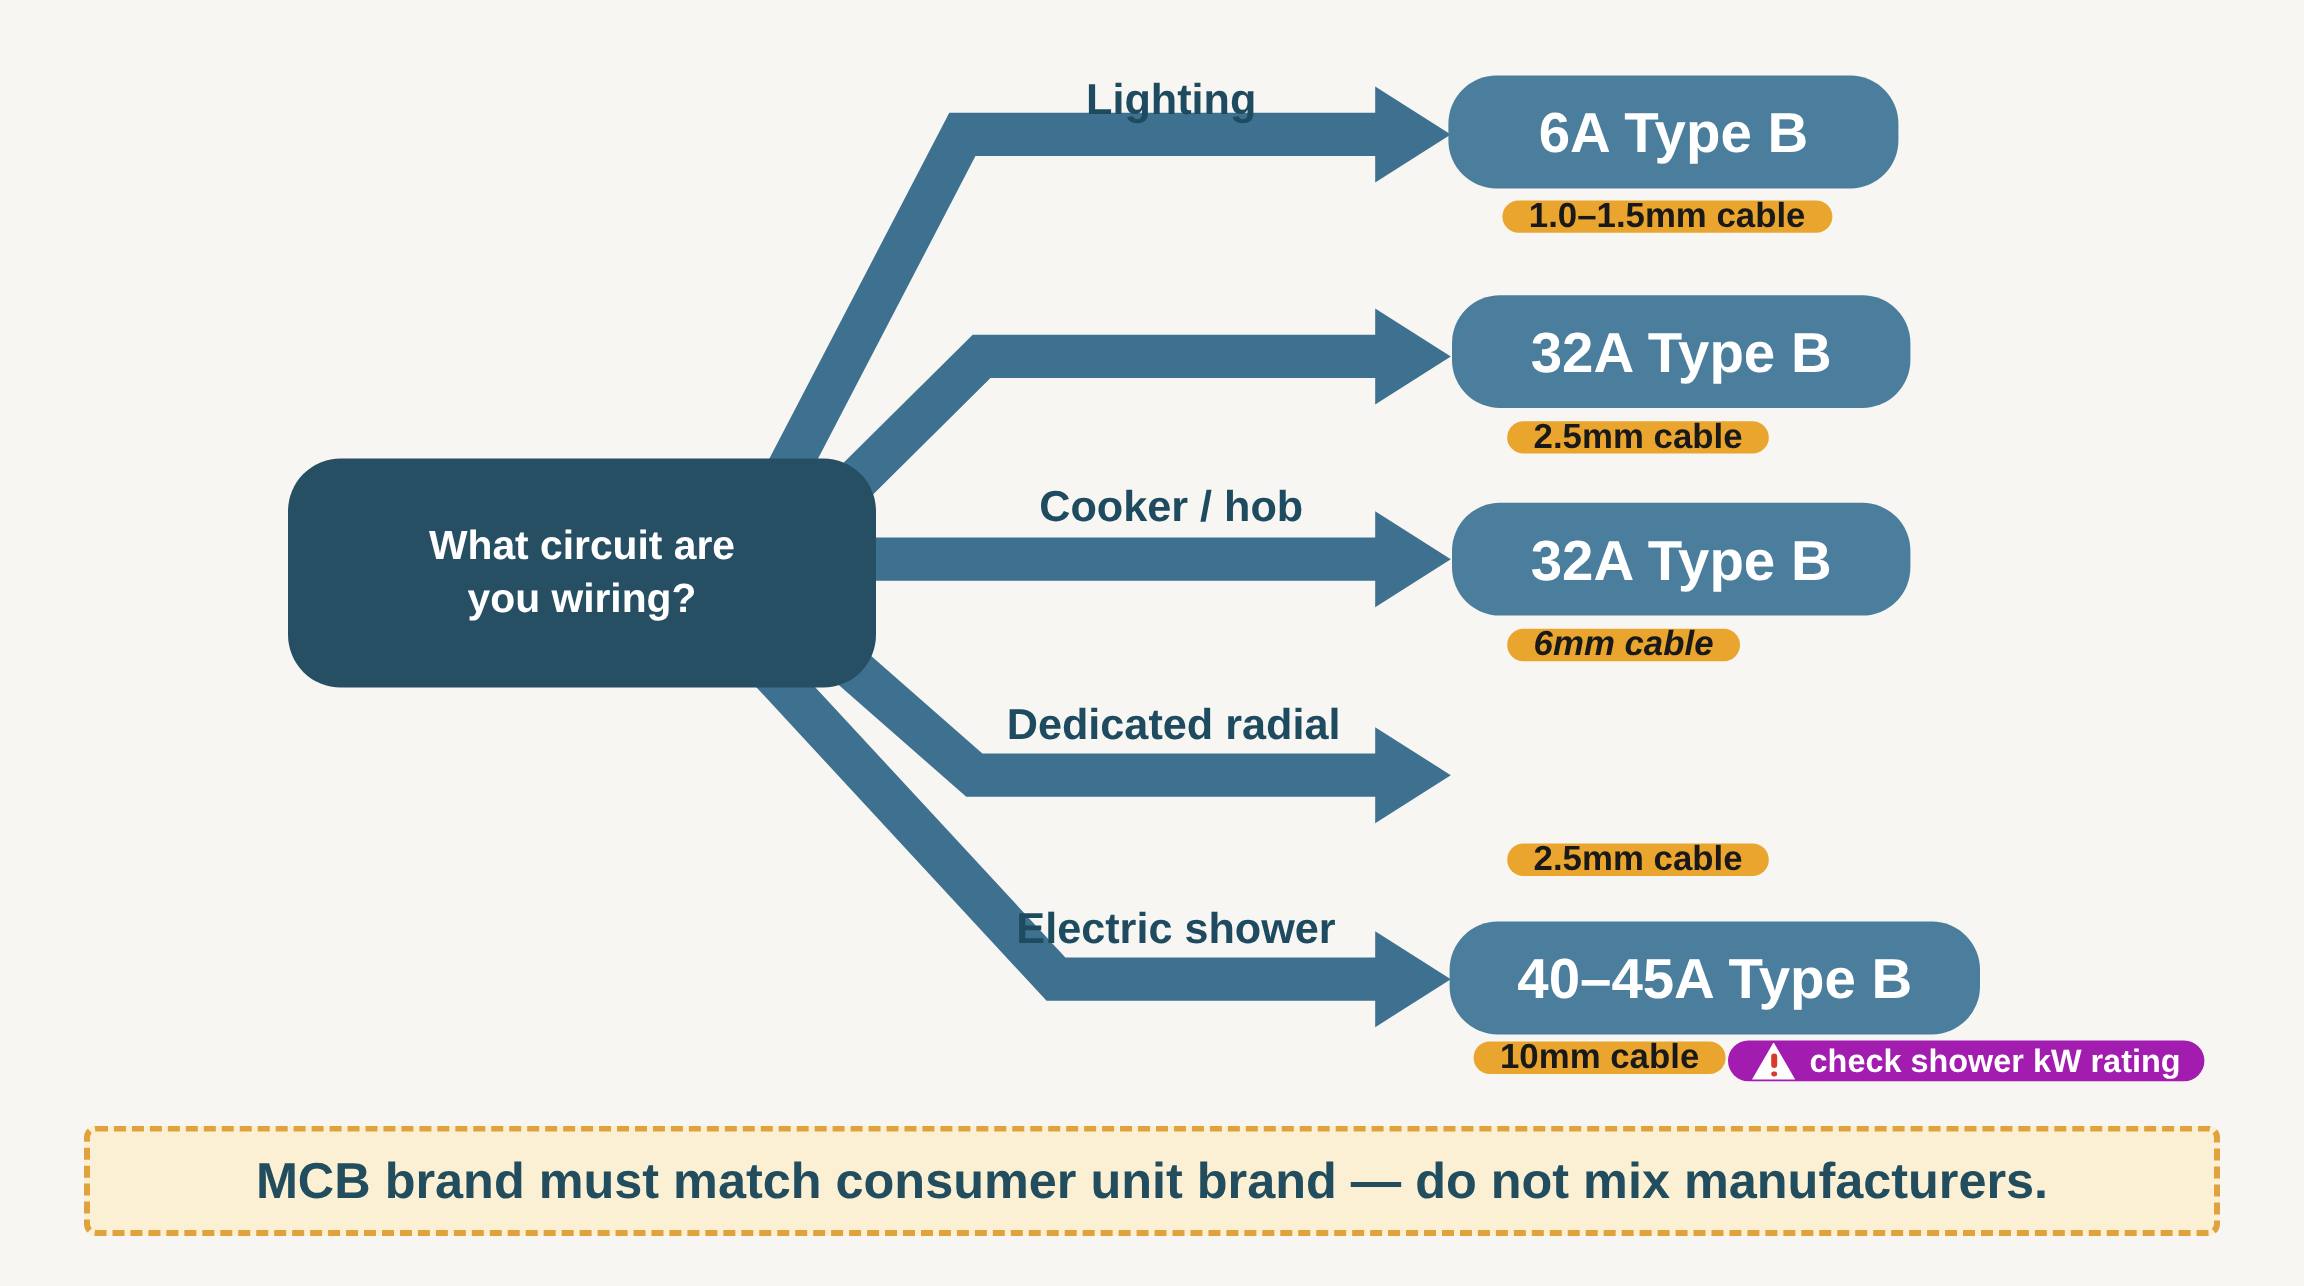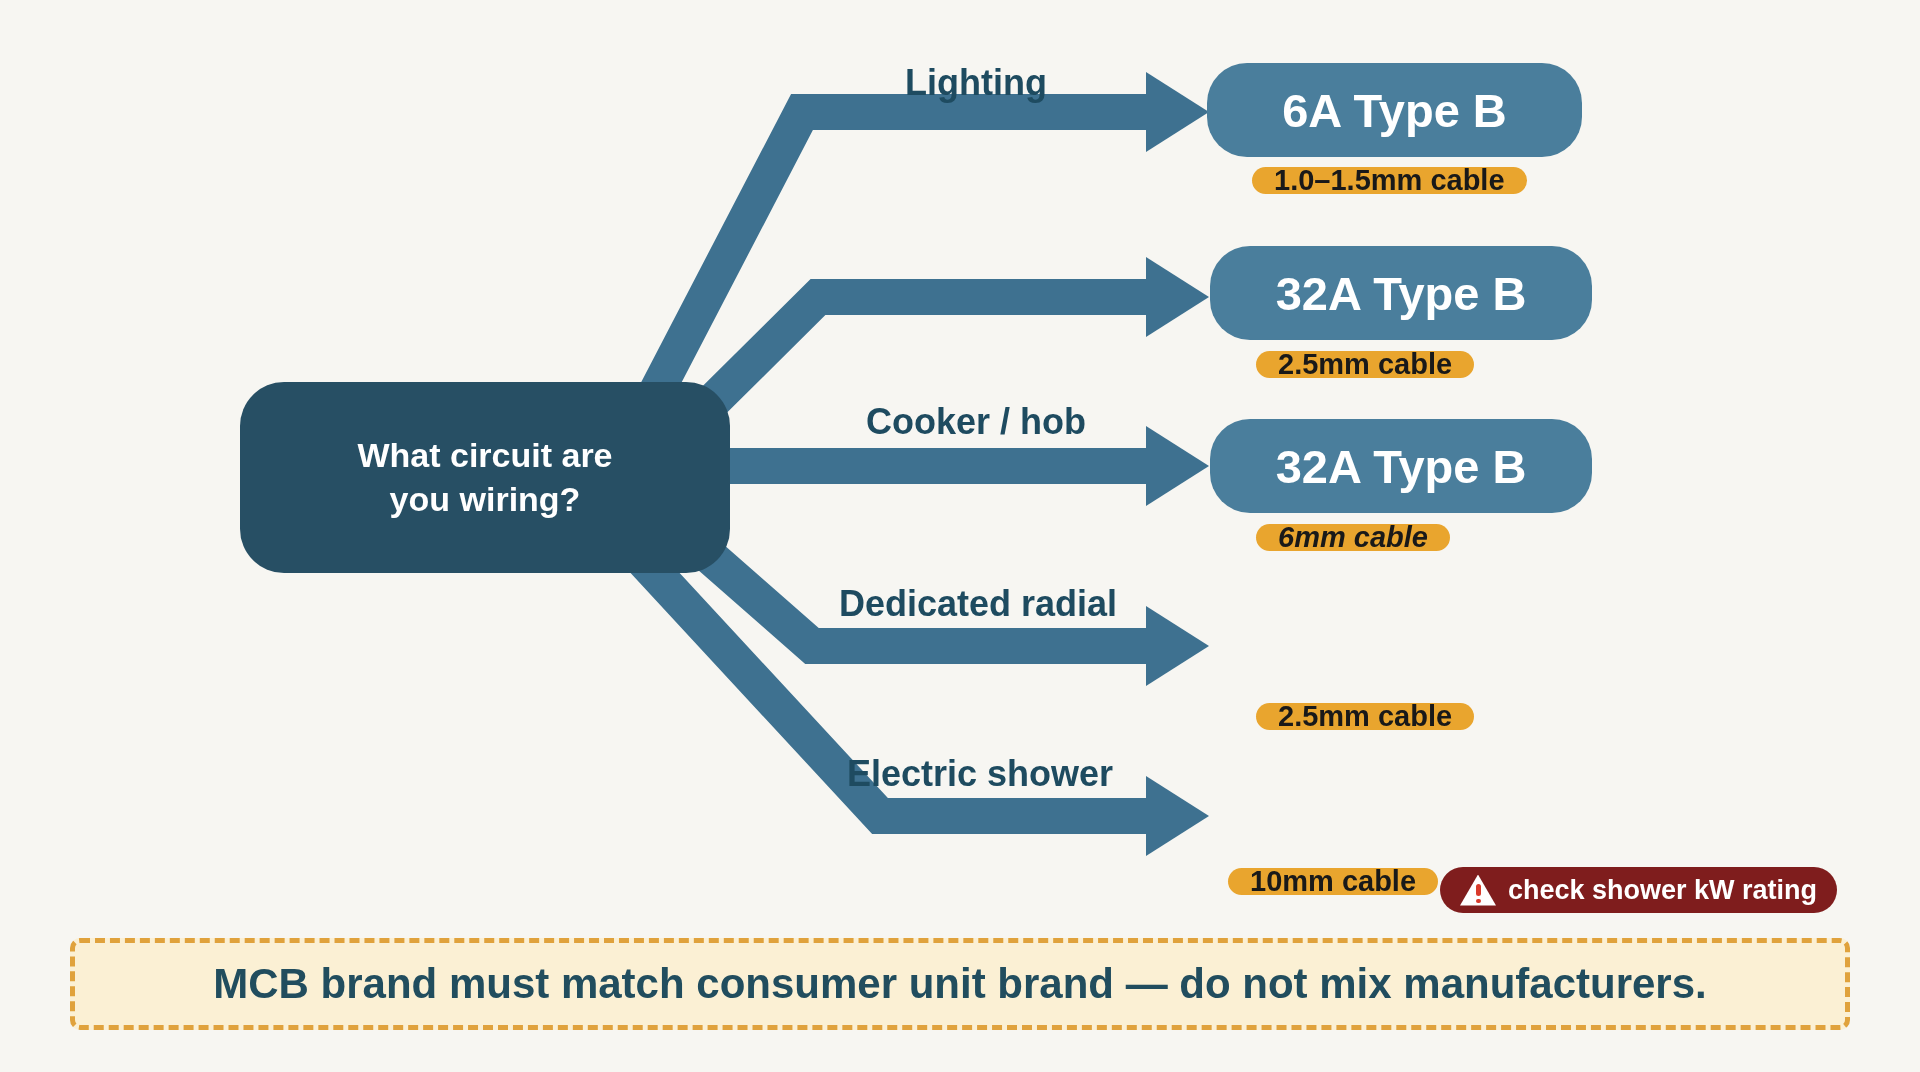"40–45A Type B" div.rbox { html: none -> <div>40–45A Type B</div> }
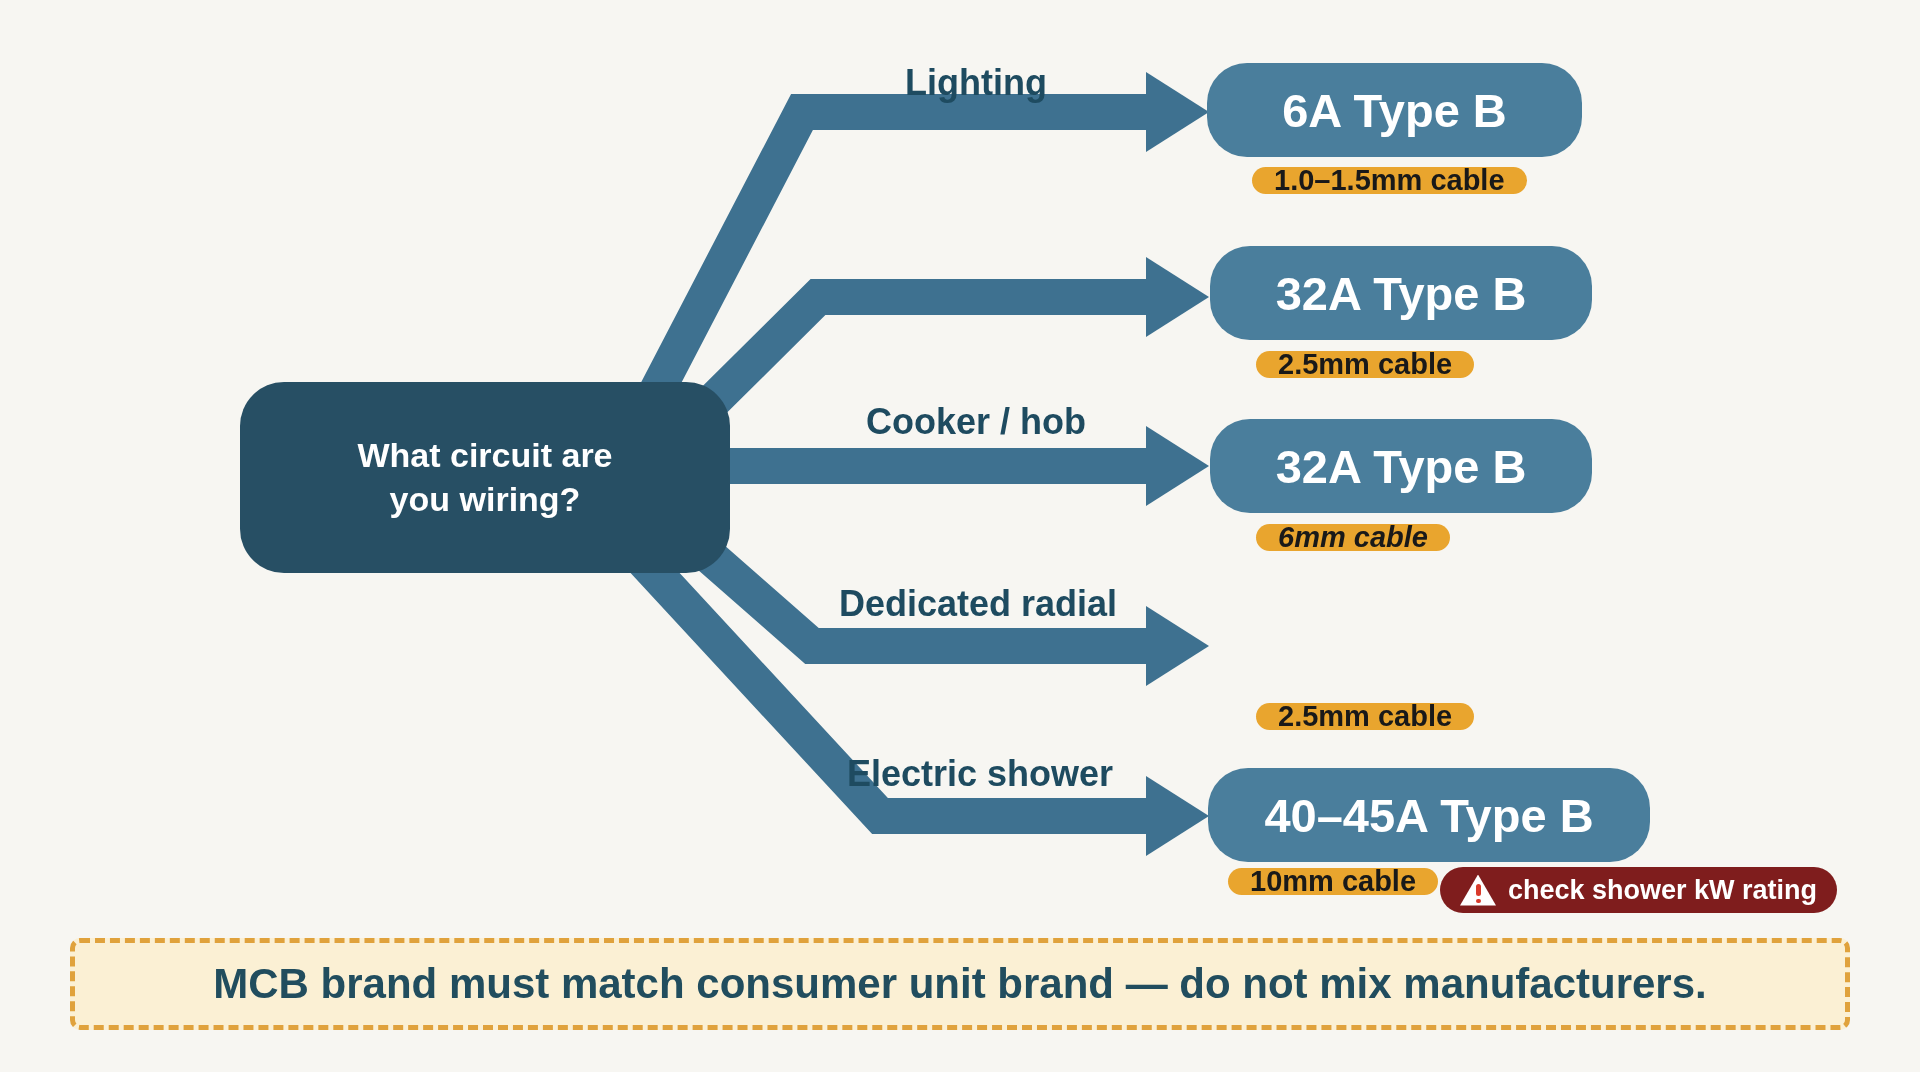"check shower kW rating" .warn { background: #7f1d1d -> #a21caf; height: 46px -> 34px }
